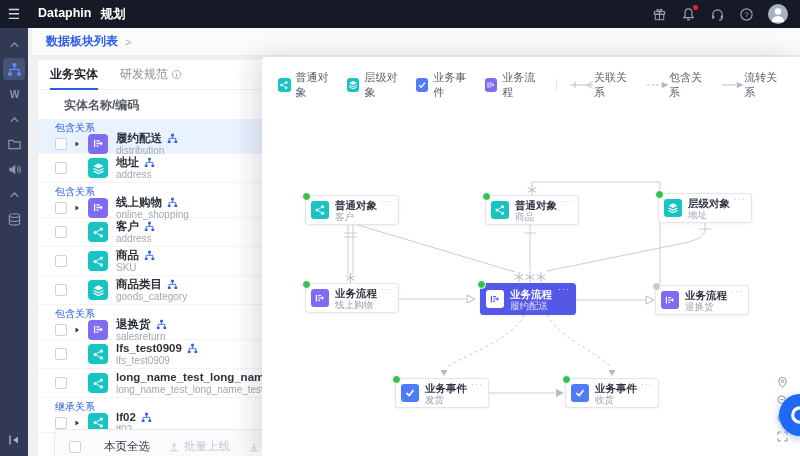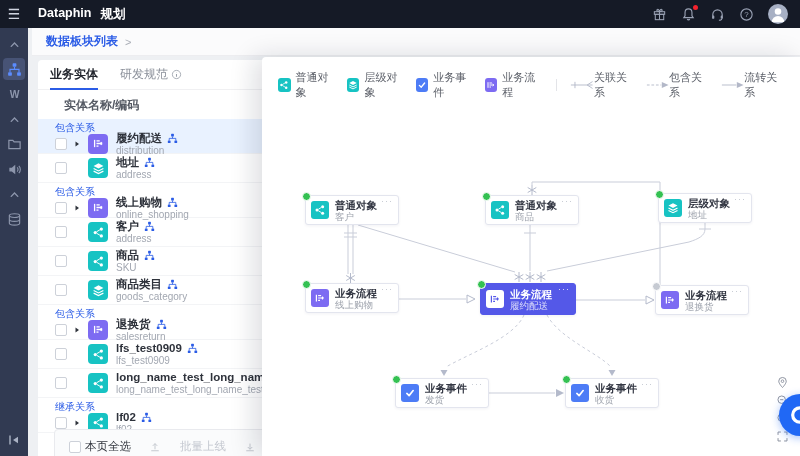"本页全选" .pf-select { gap: 4px -> 23px }
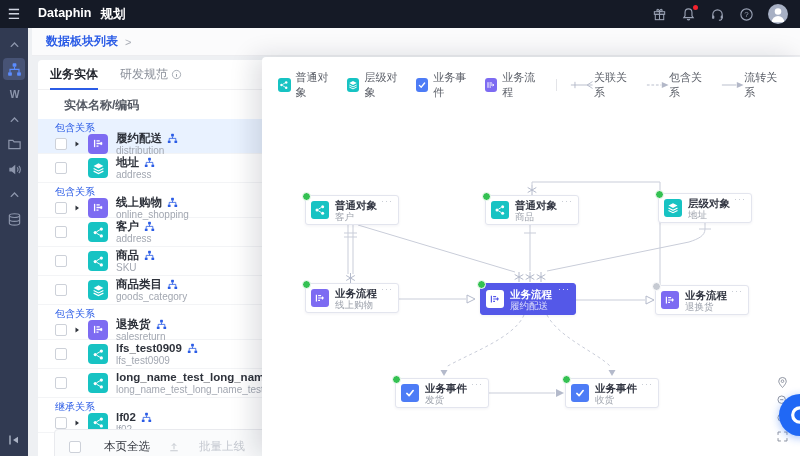"批量上线" .pf-action { gap: 19px -> 4px }
